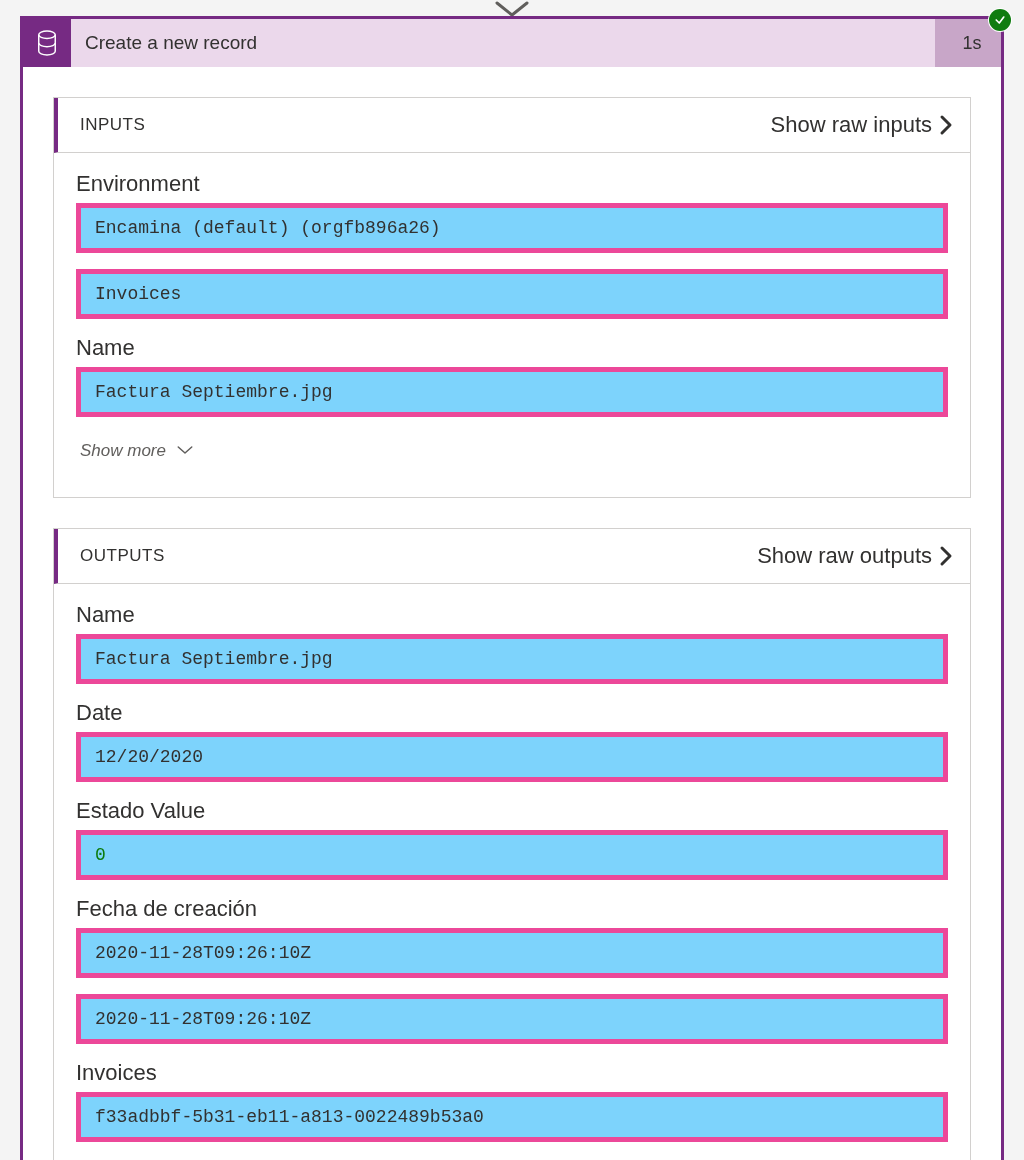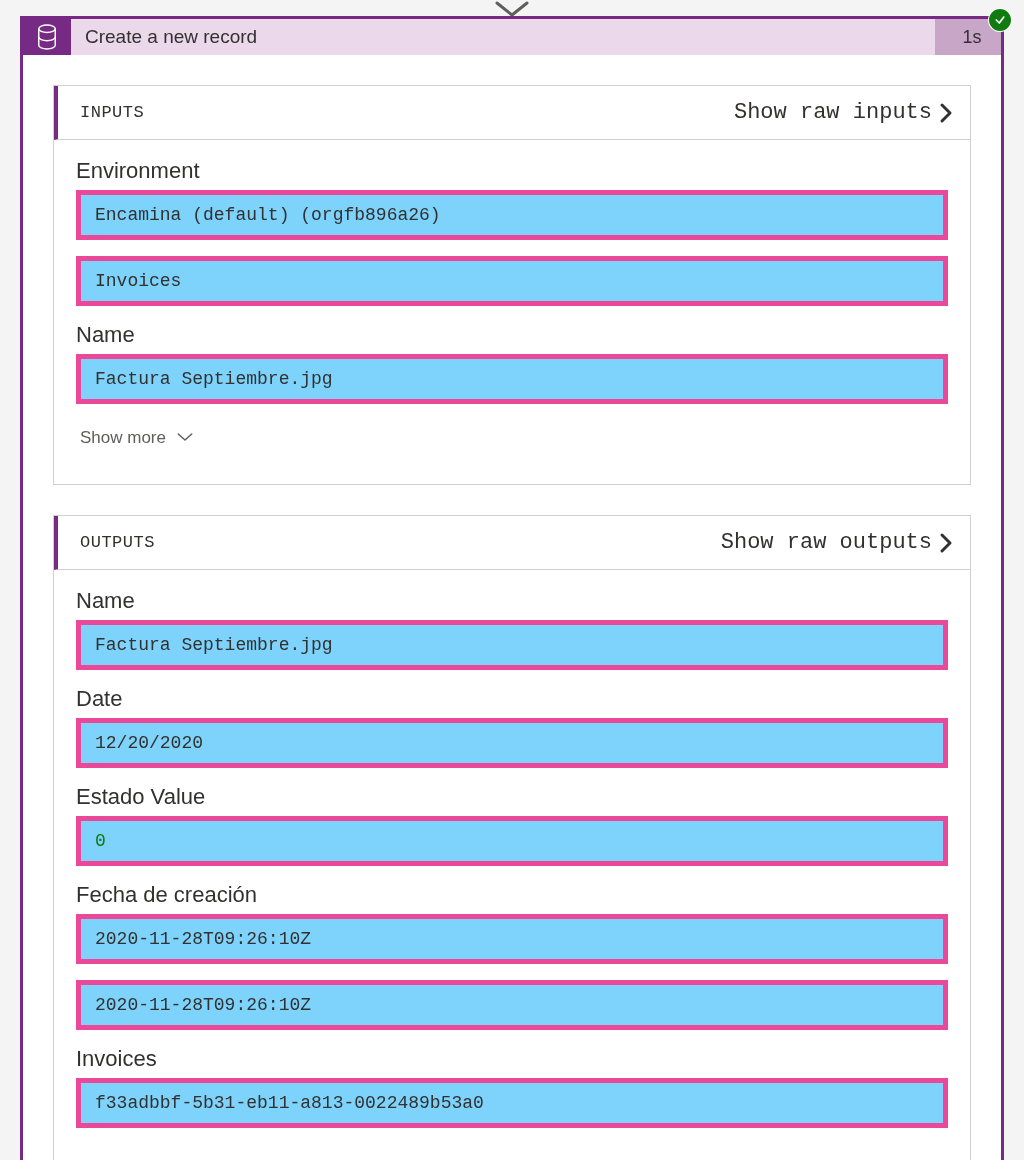"Create a new record" .card-header { height: 36px -> 48px }
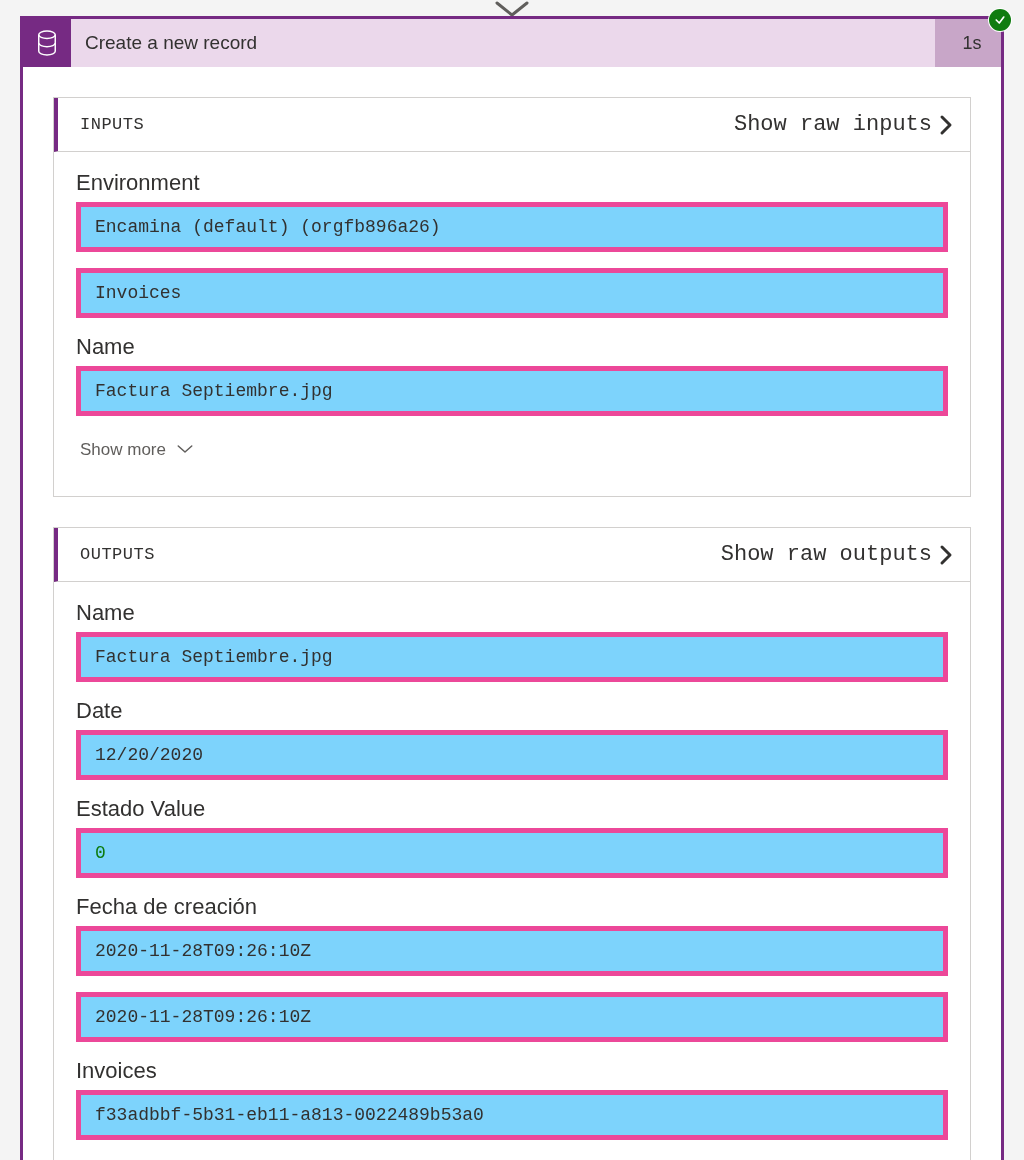"INPUTS" .panel-header { font-family: Liberation Mono, monospace -> none }
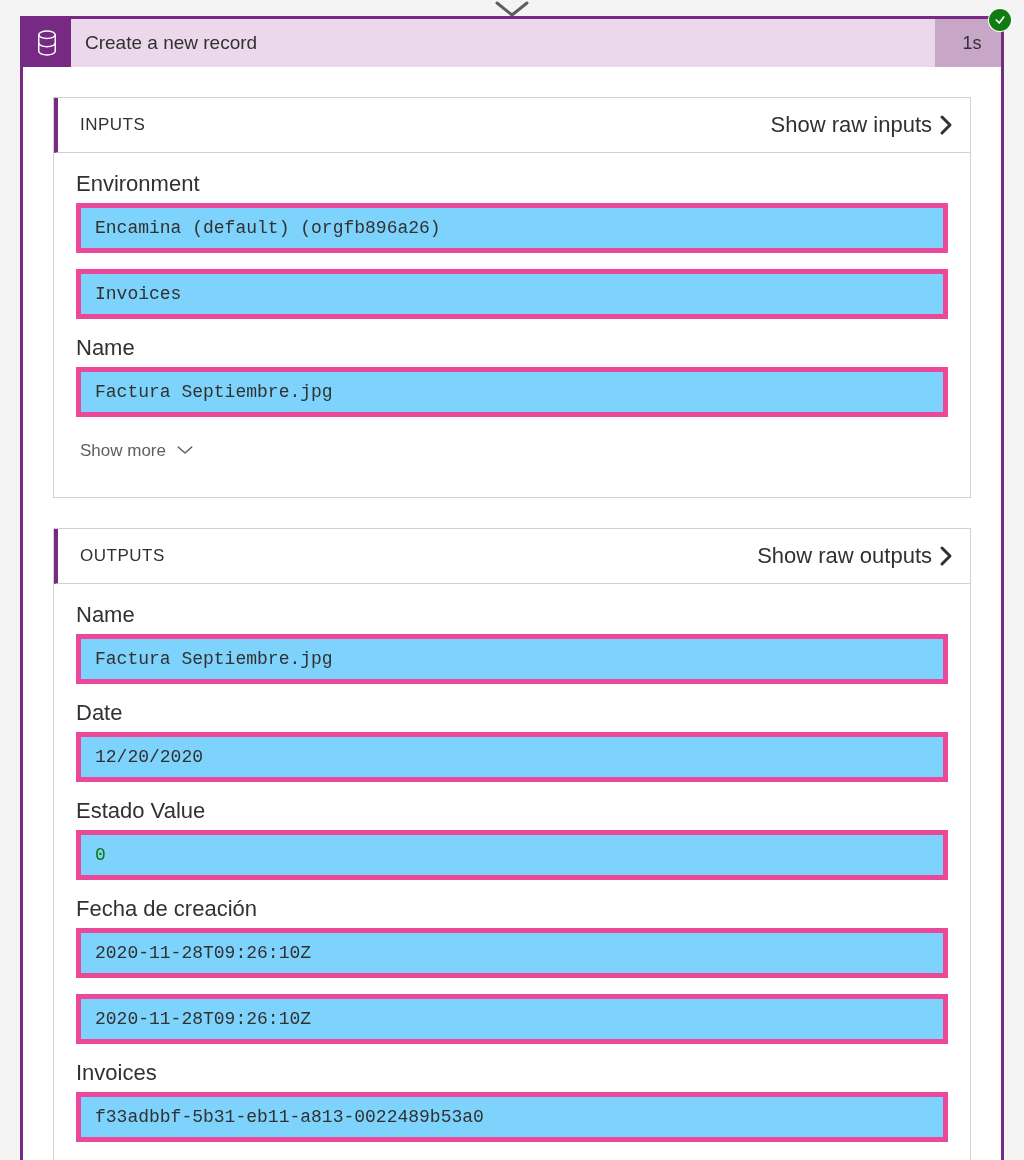"Show more" .show-more { font-style: none -> italic }
